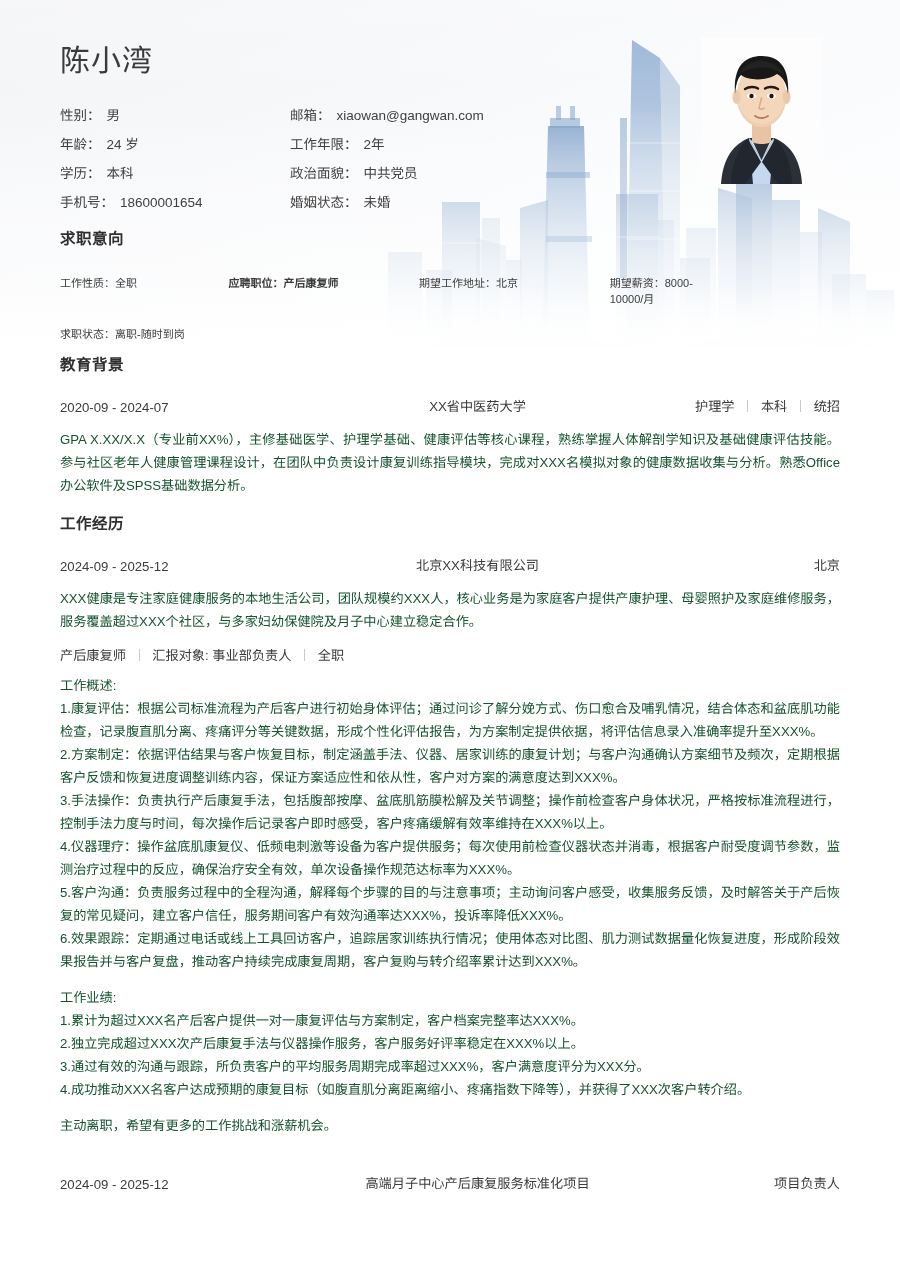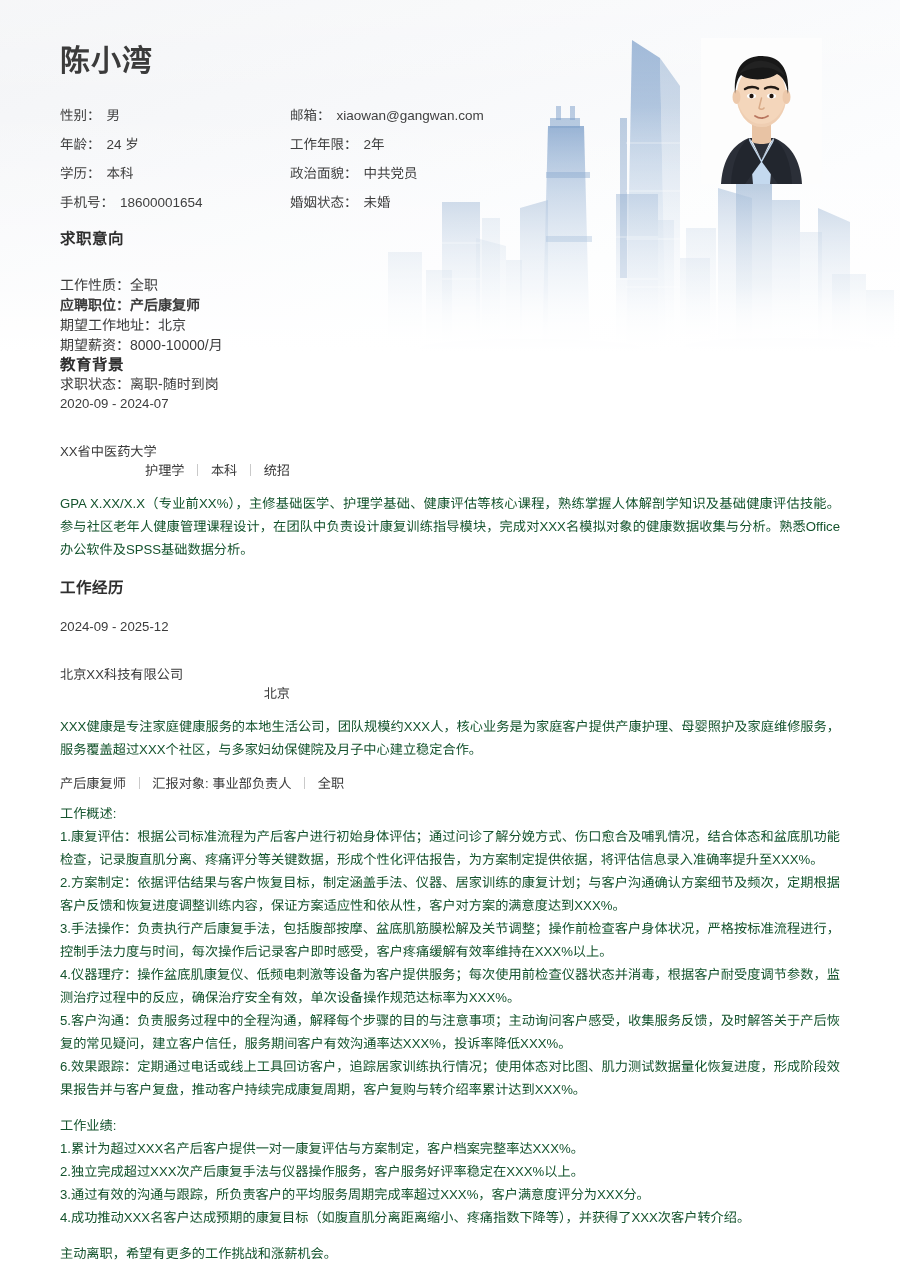"陈小湾" .name { font-weight: bold -> normal }
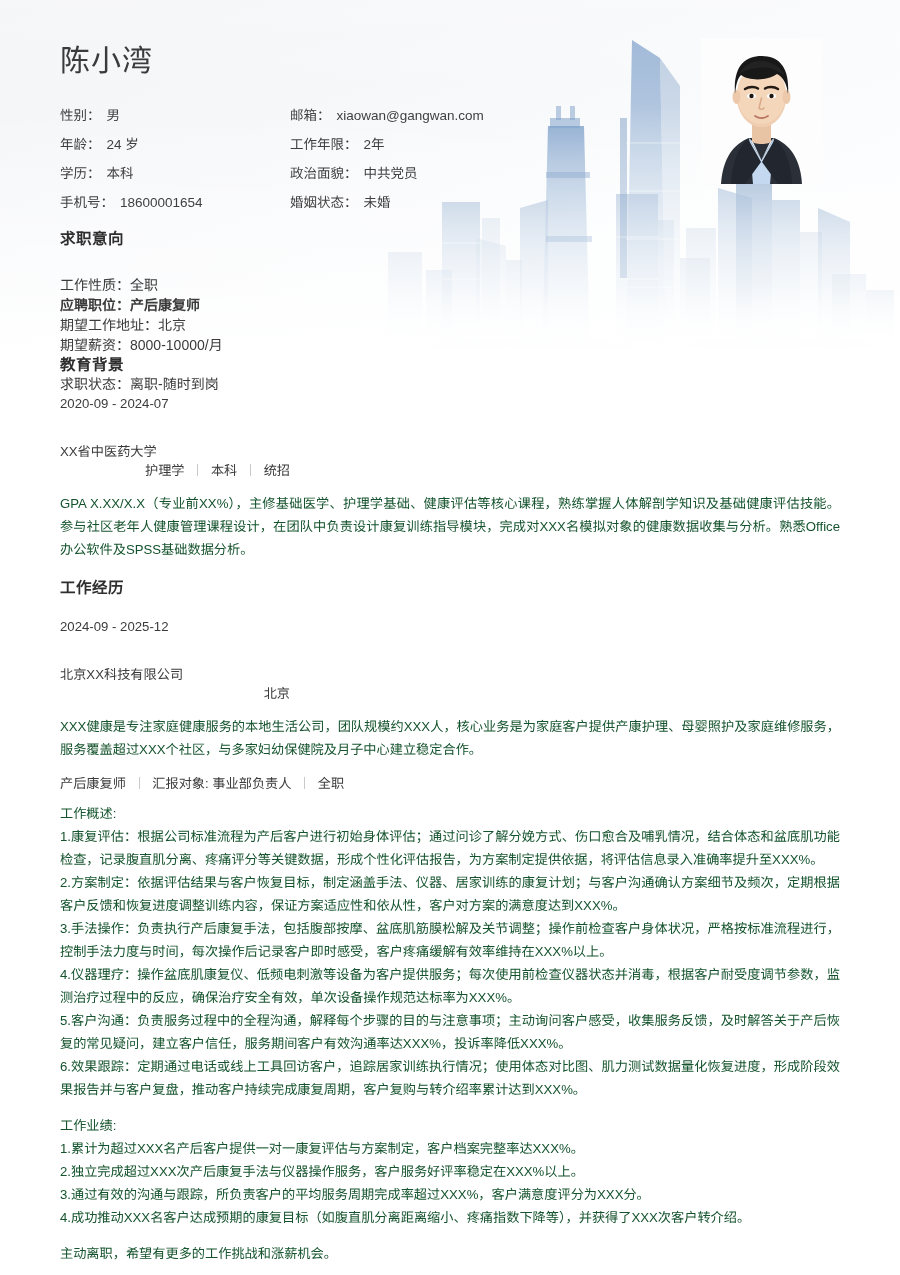"工作性质：全职" div { flex-direction: column -> none; font-size: 14px -> 11px }
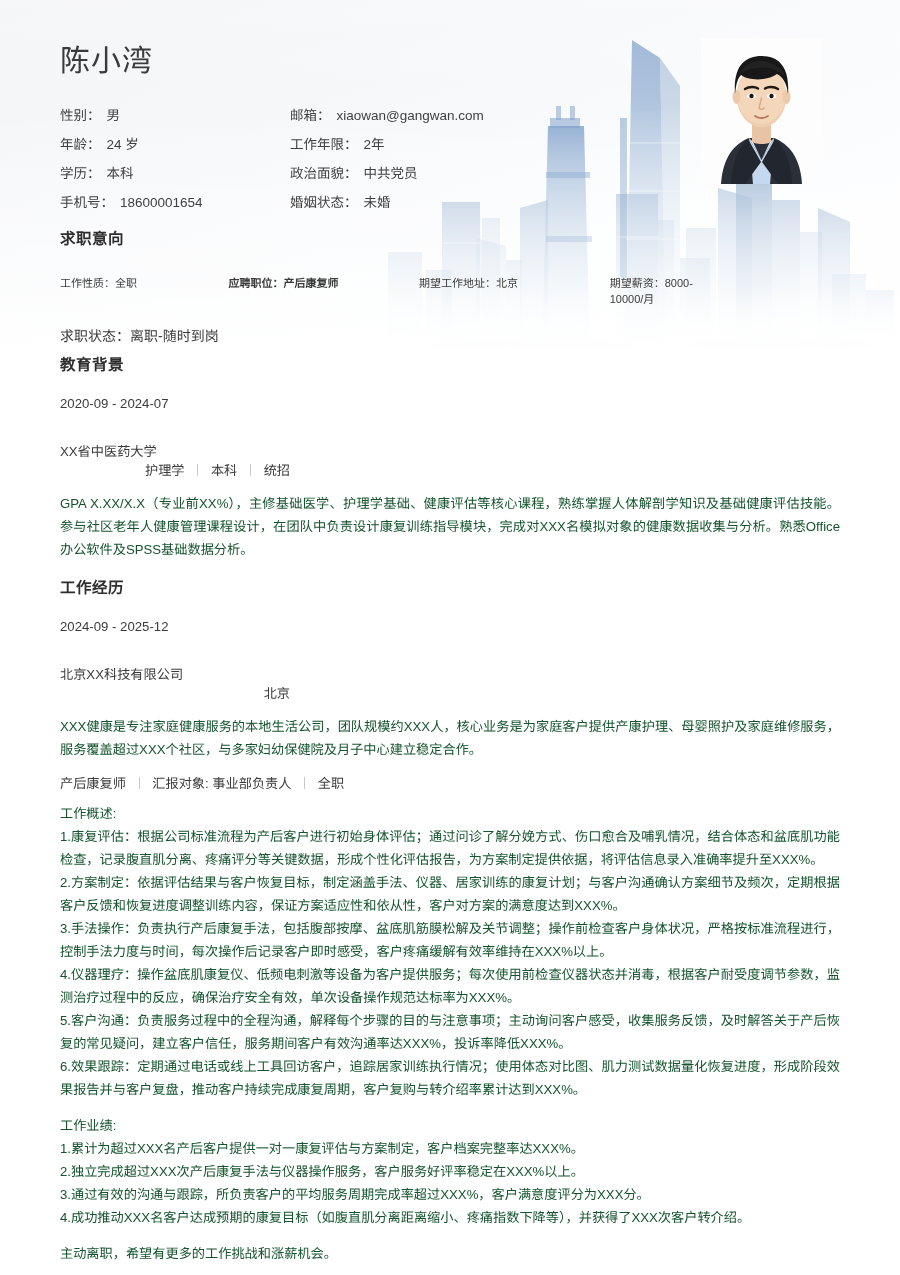"求职状态：离职-随时到岗" div { font-size: 14px -> 11px }
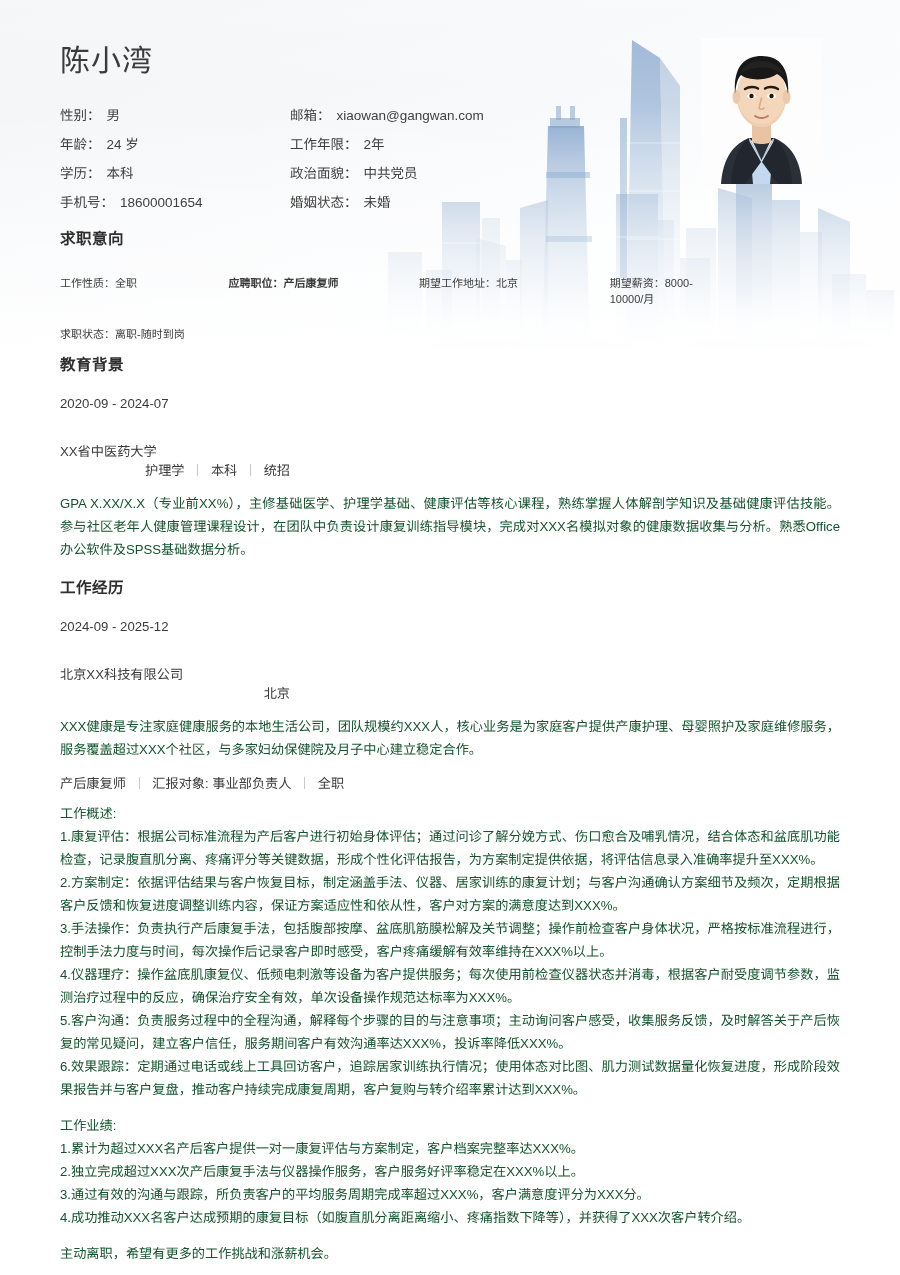"2020-09 - 2024-07" .entry-head { align-items: flex-start -> flex-end; flex-direction: column -> none }
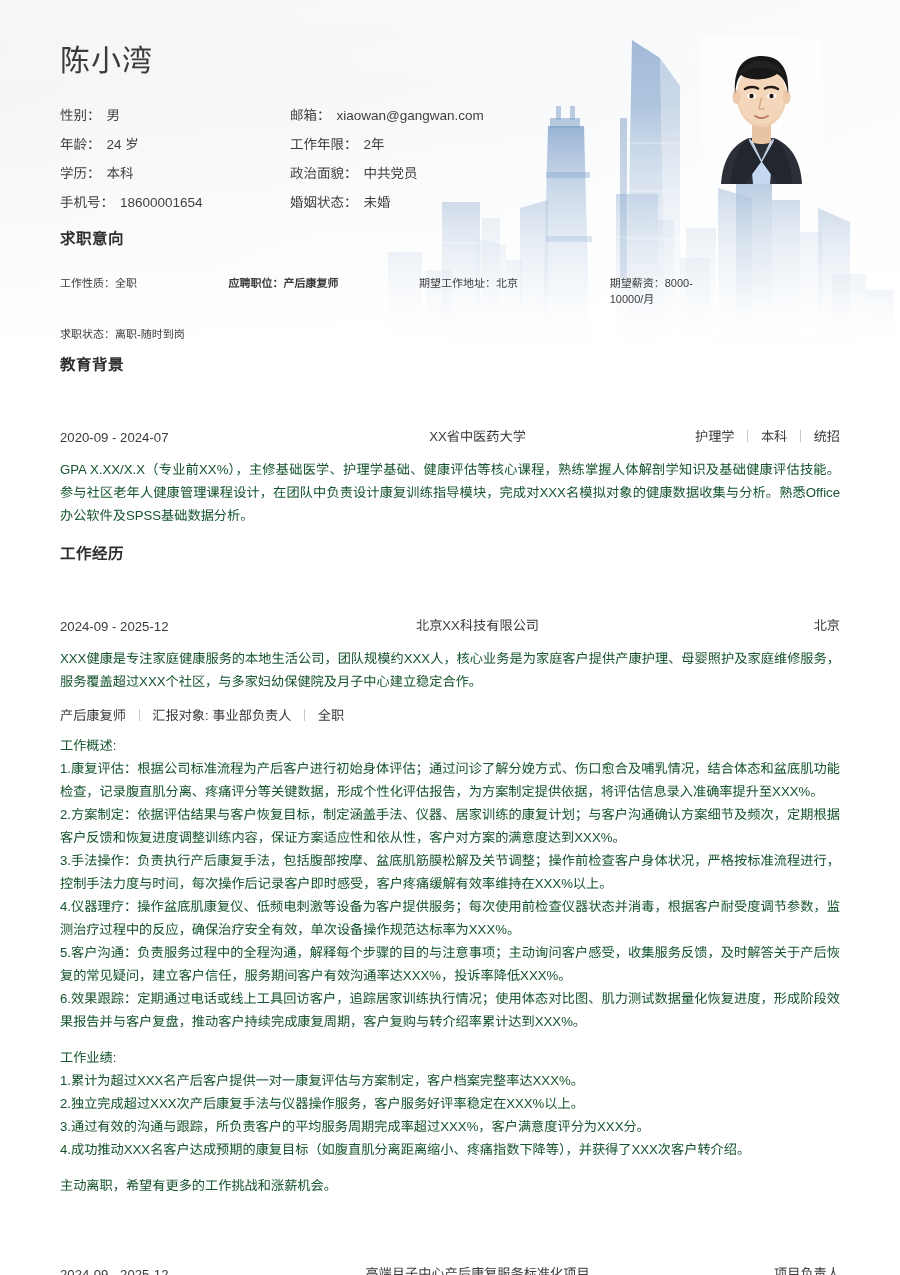"XX省中医药大学" .eh-mid { margin-top: 30px -> none }
